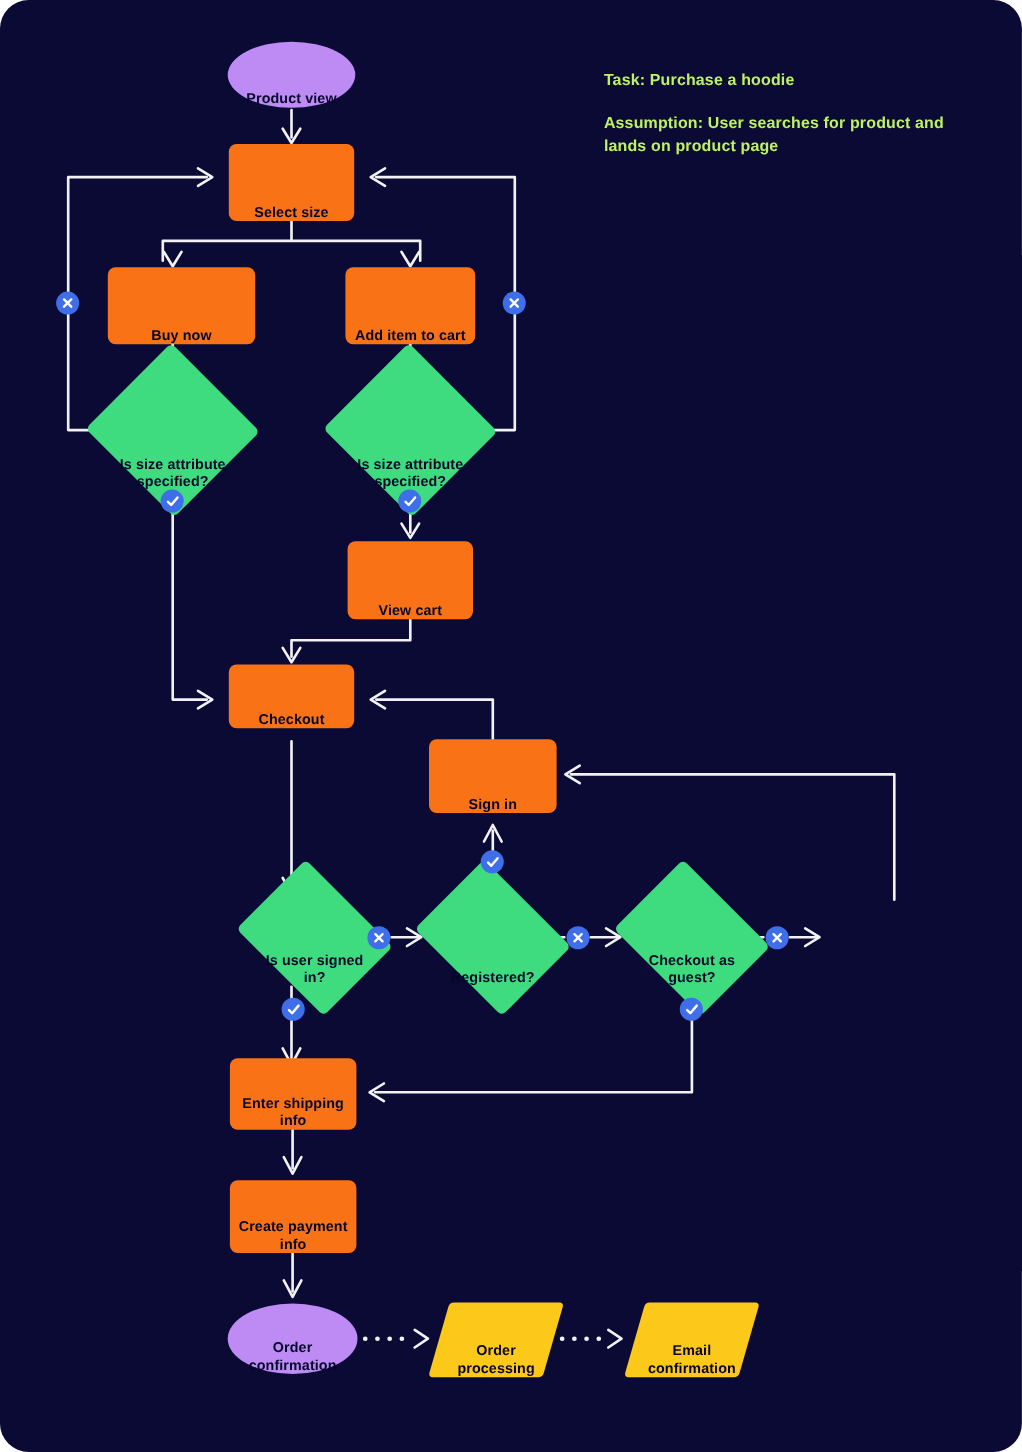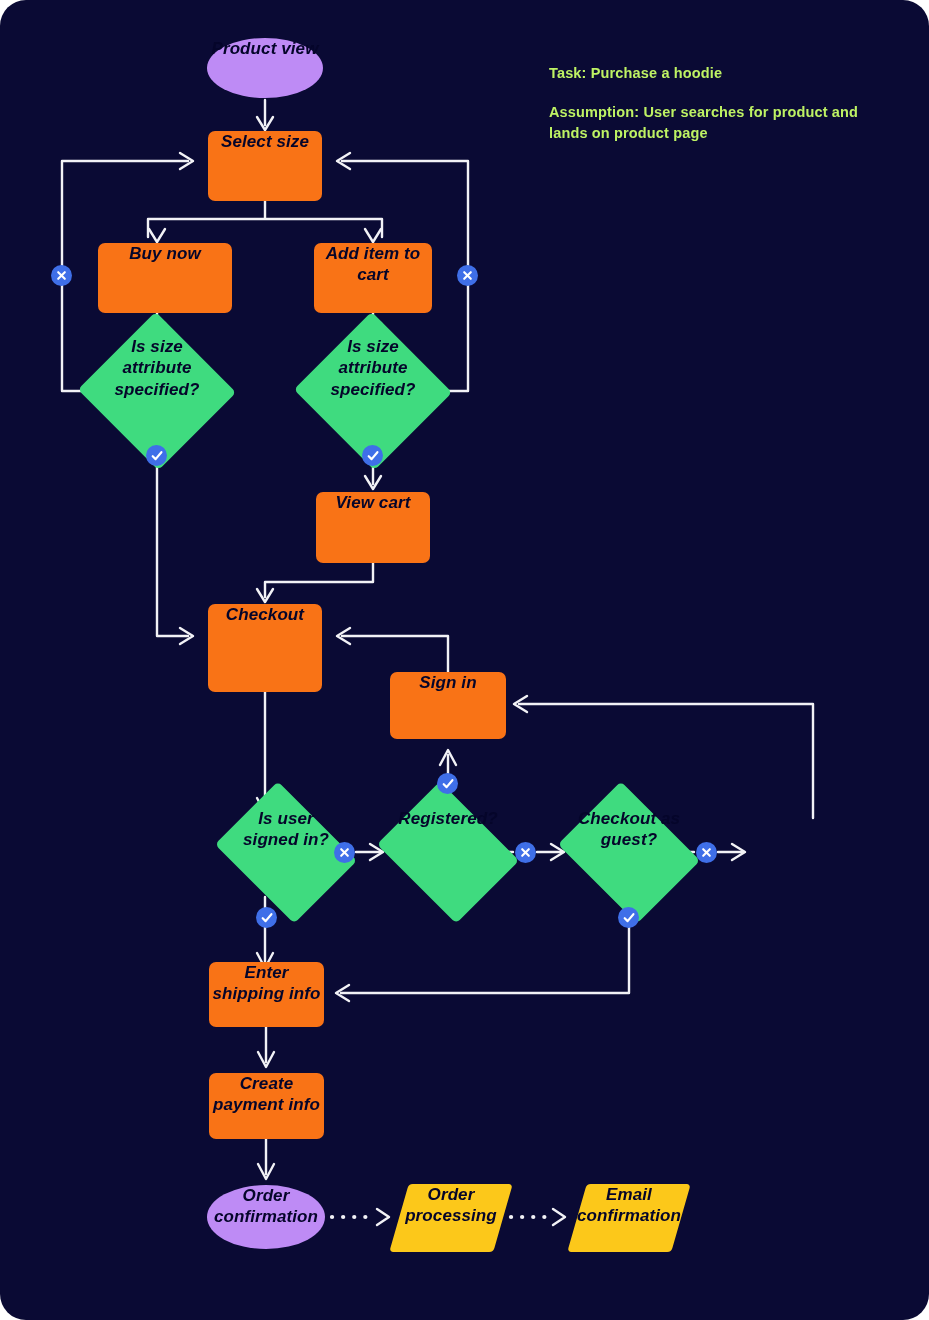"Product view" .node { align-items: flex-start -> flex-end; font-size: 17px -> 13px; font-style: italic -> none }
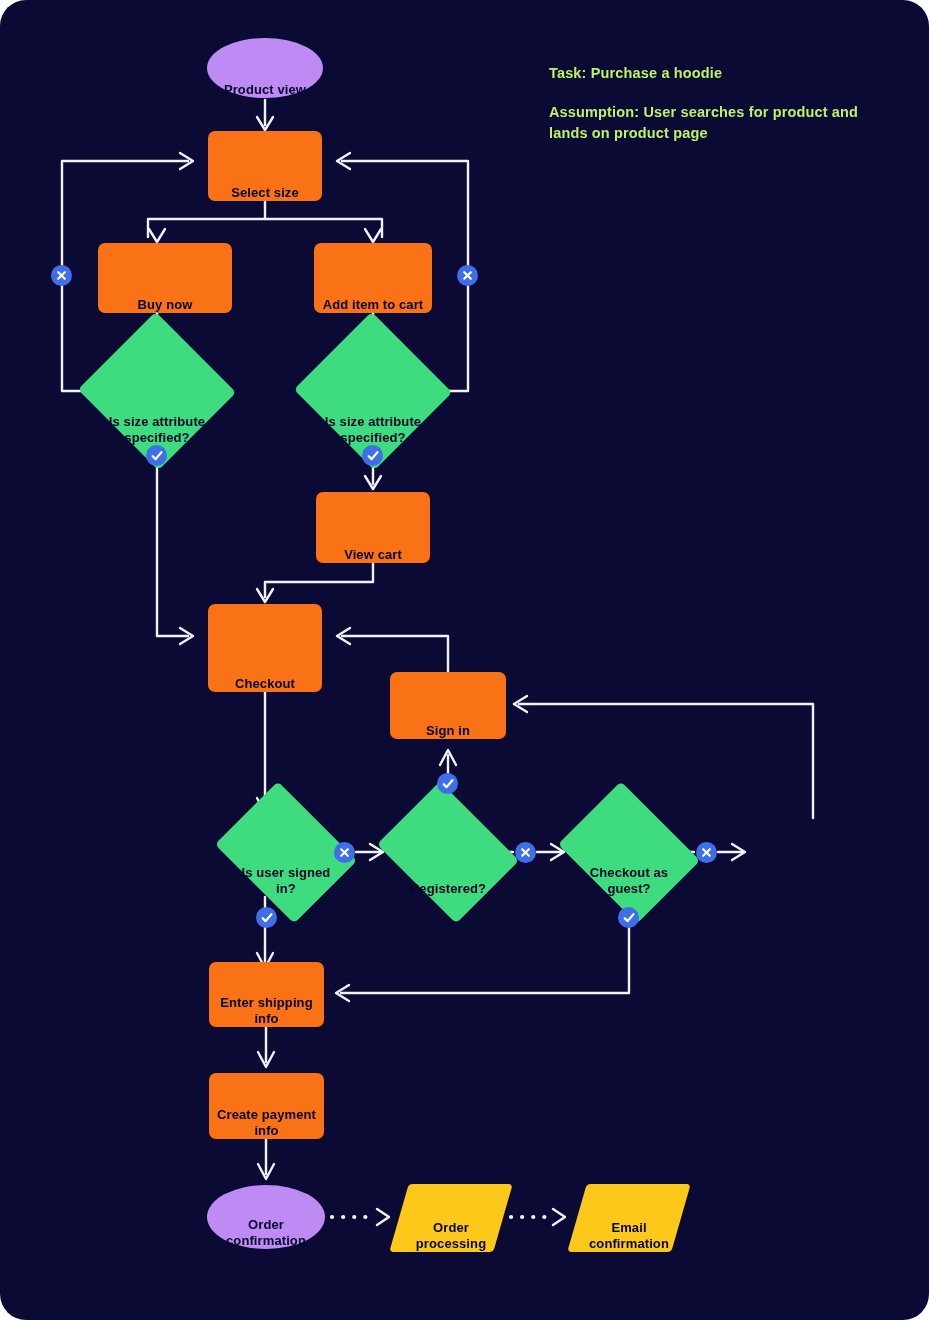"Checkout" div.node { height: 88px -> 58px }
